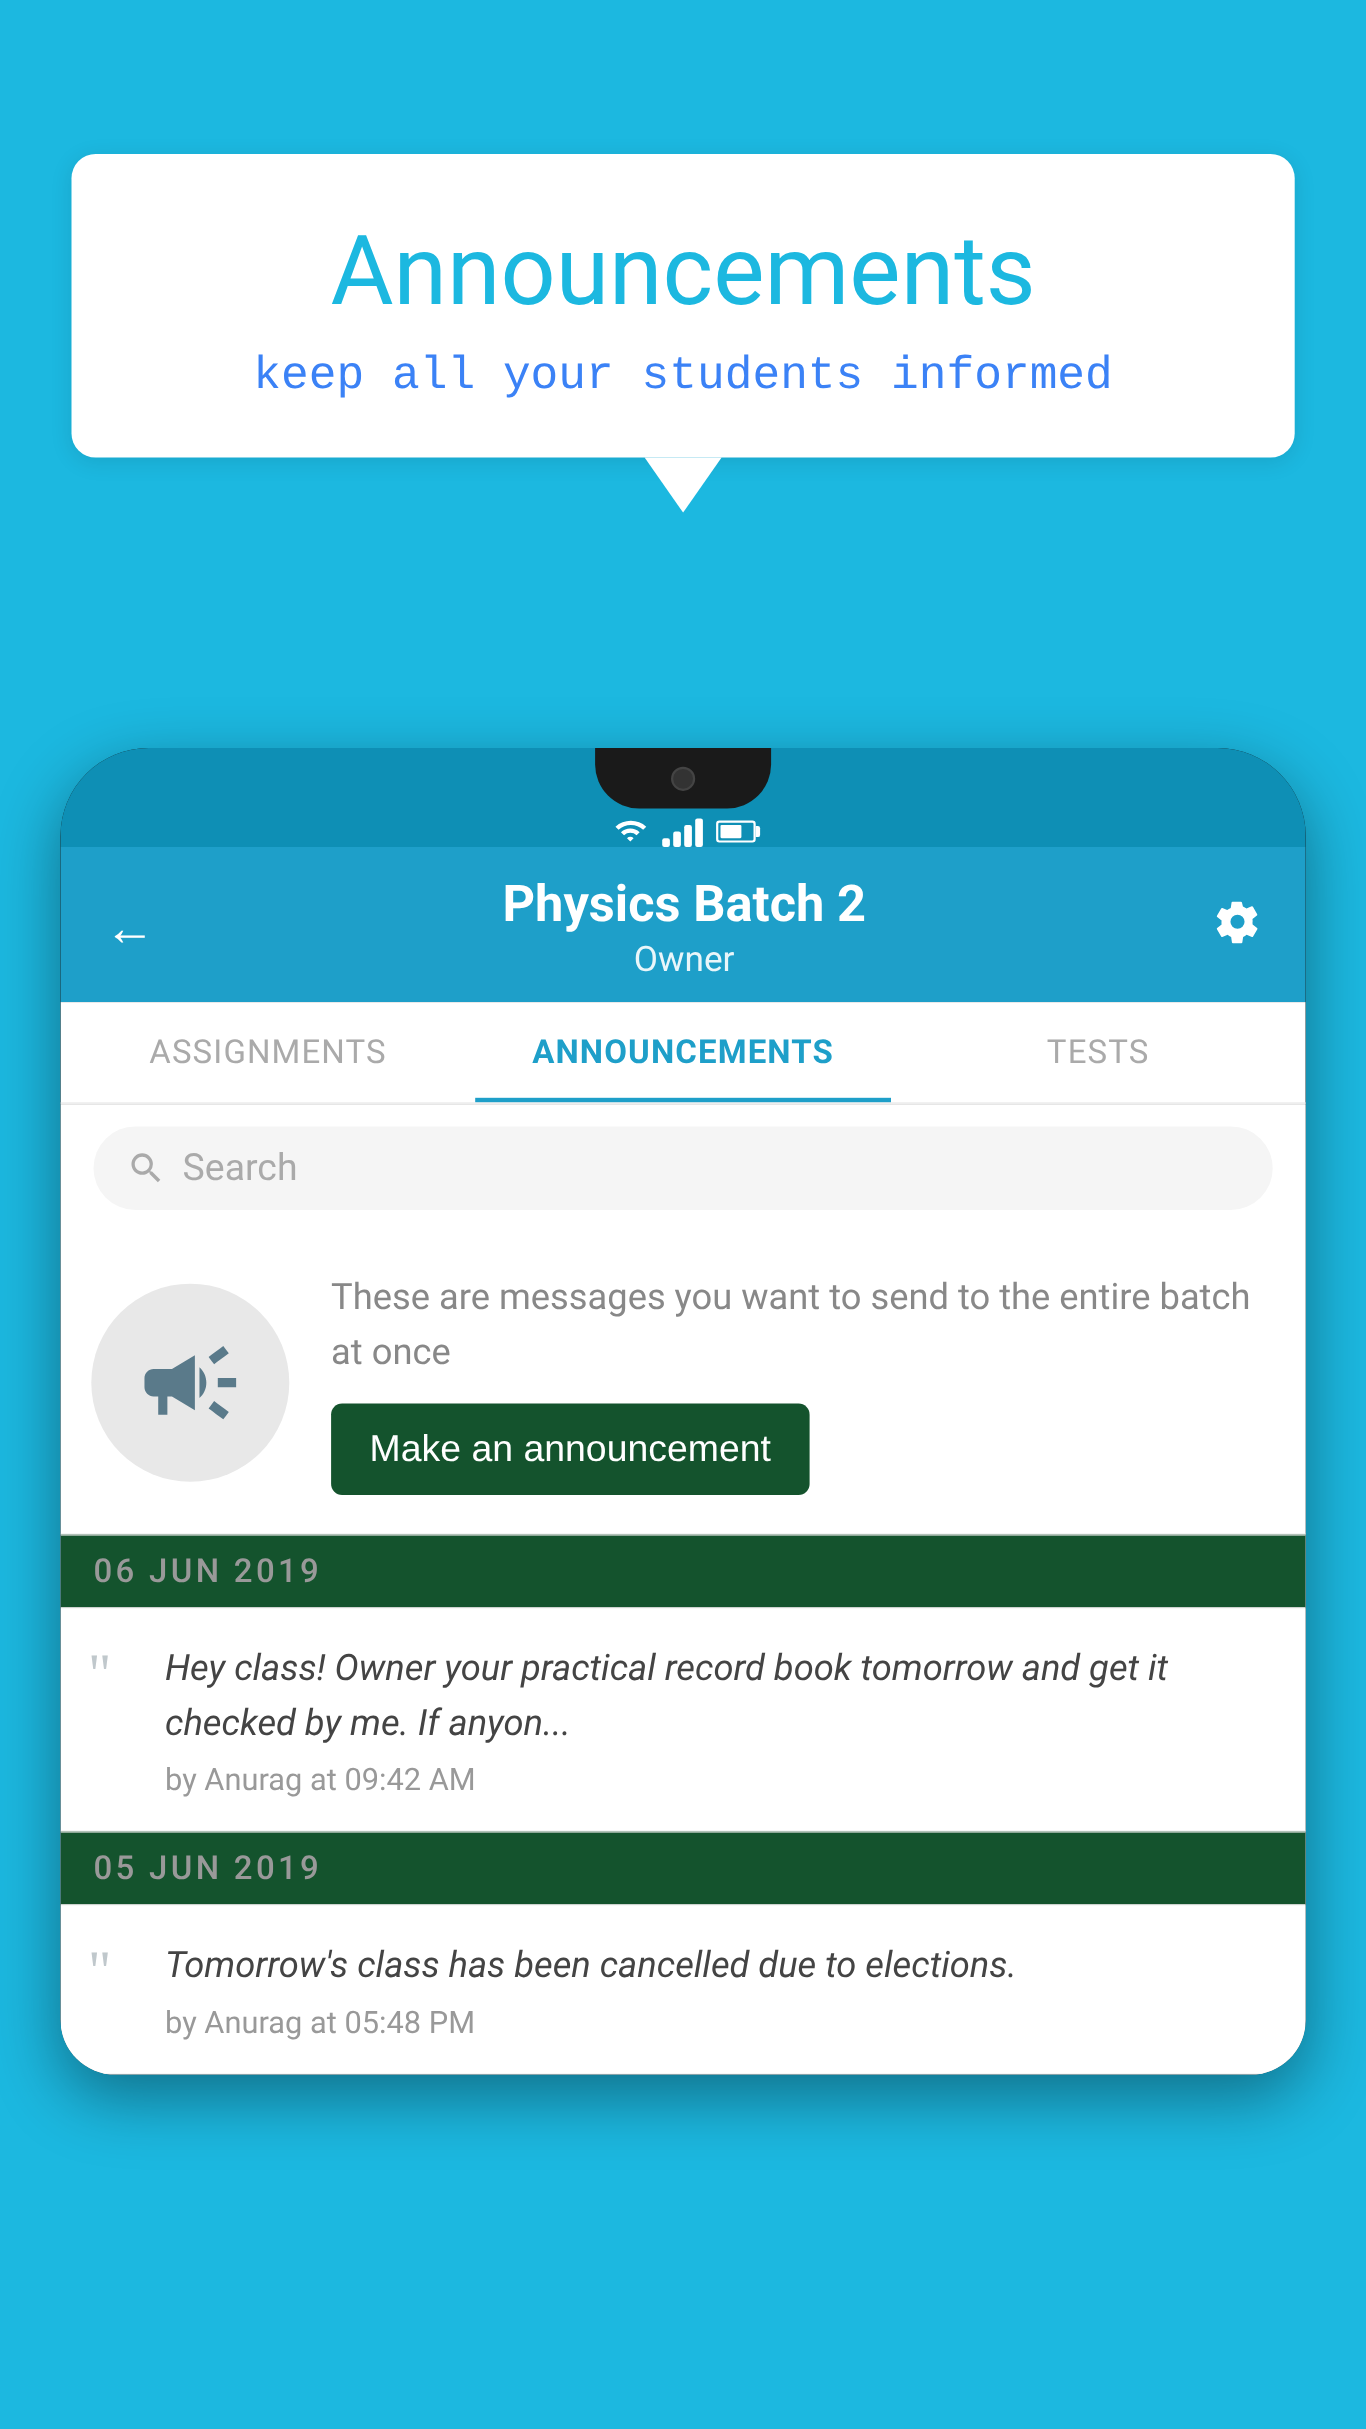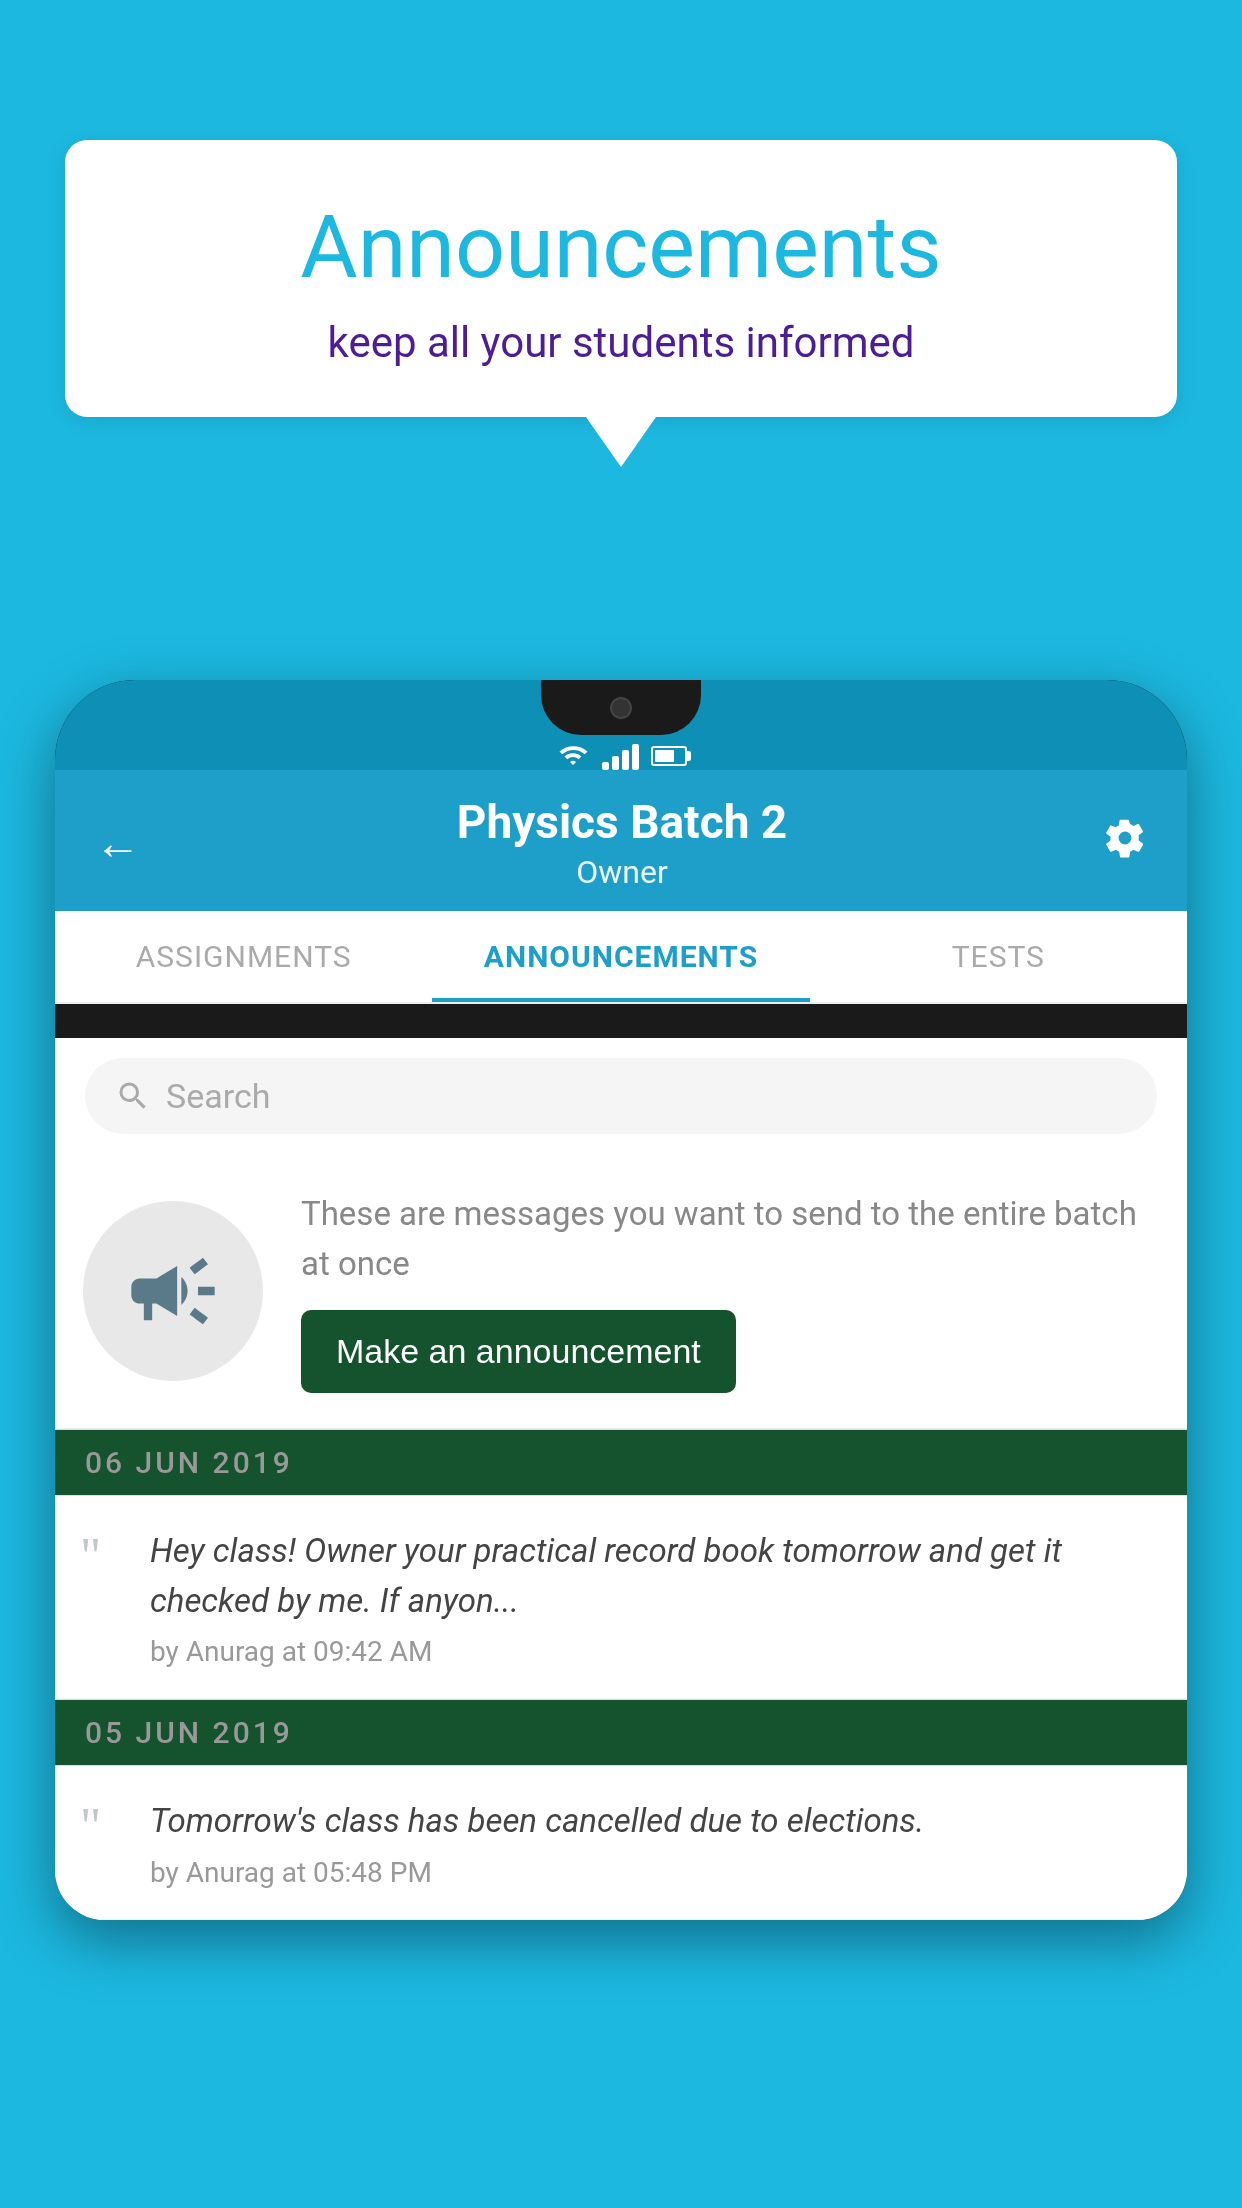"keep all your students informed" .speech-bubble-subtitle { color: #4c1d95 -> #3b82f6; font-family: none -> Liberation Mono, monospace }
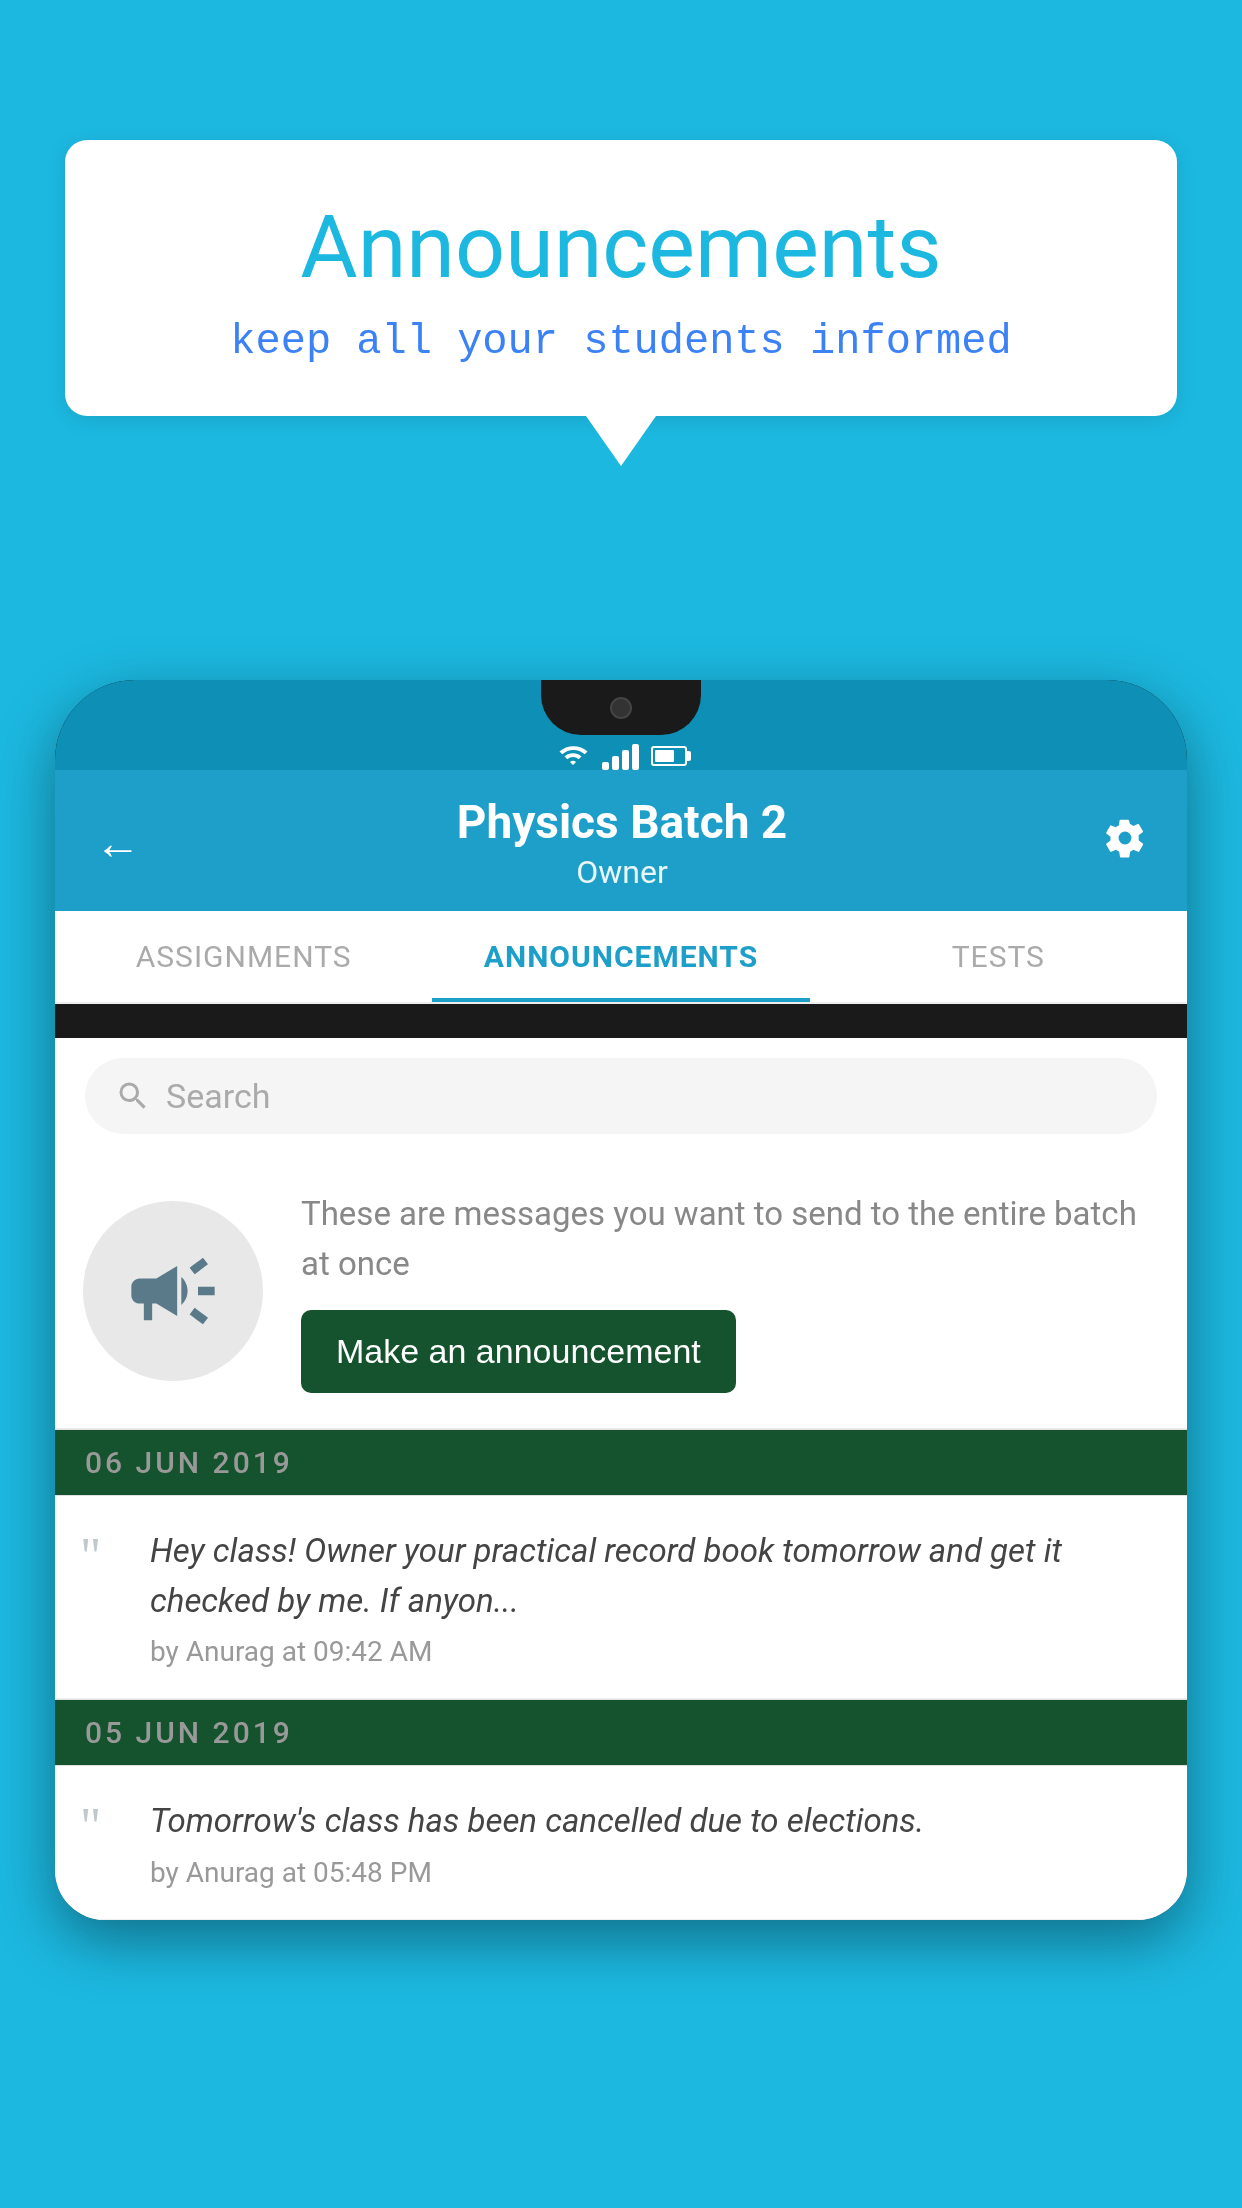"Search" .phone-content { margin-top: 34px -> none }
